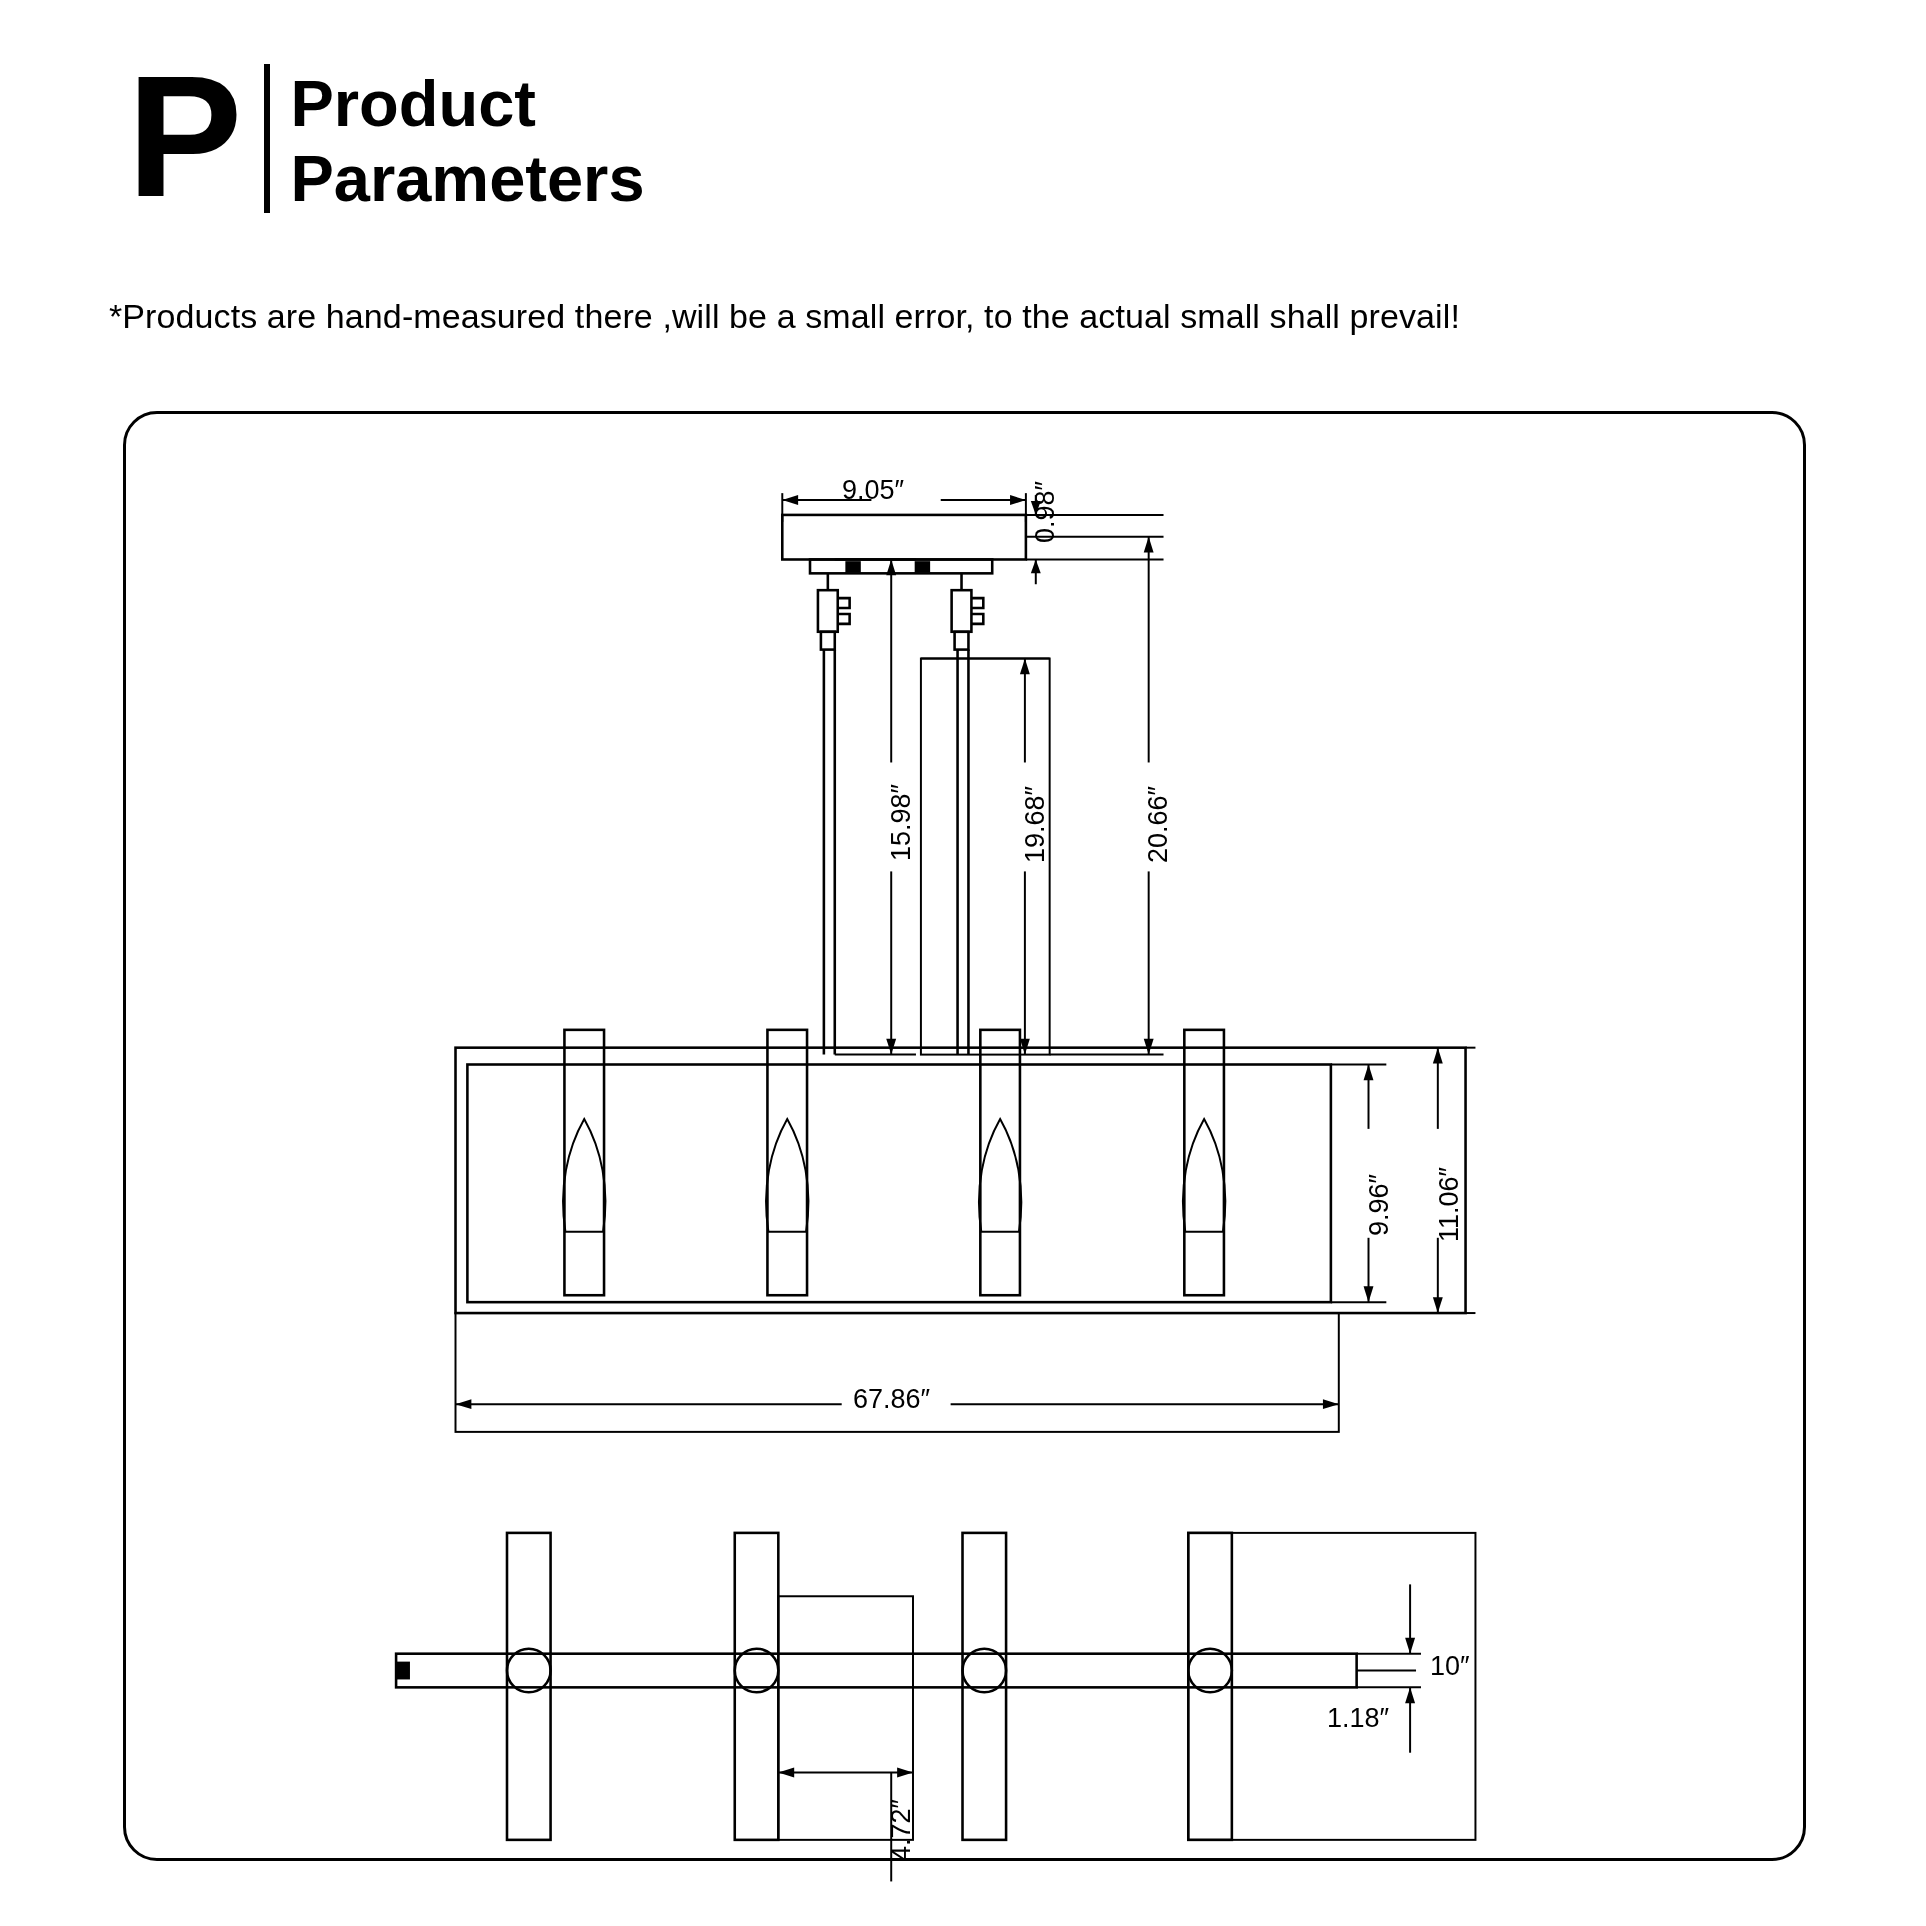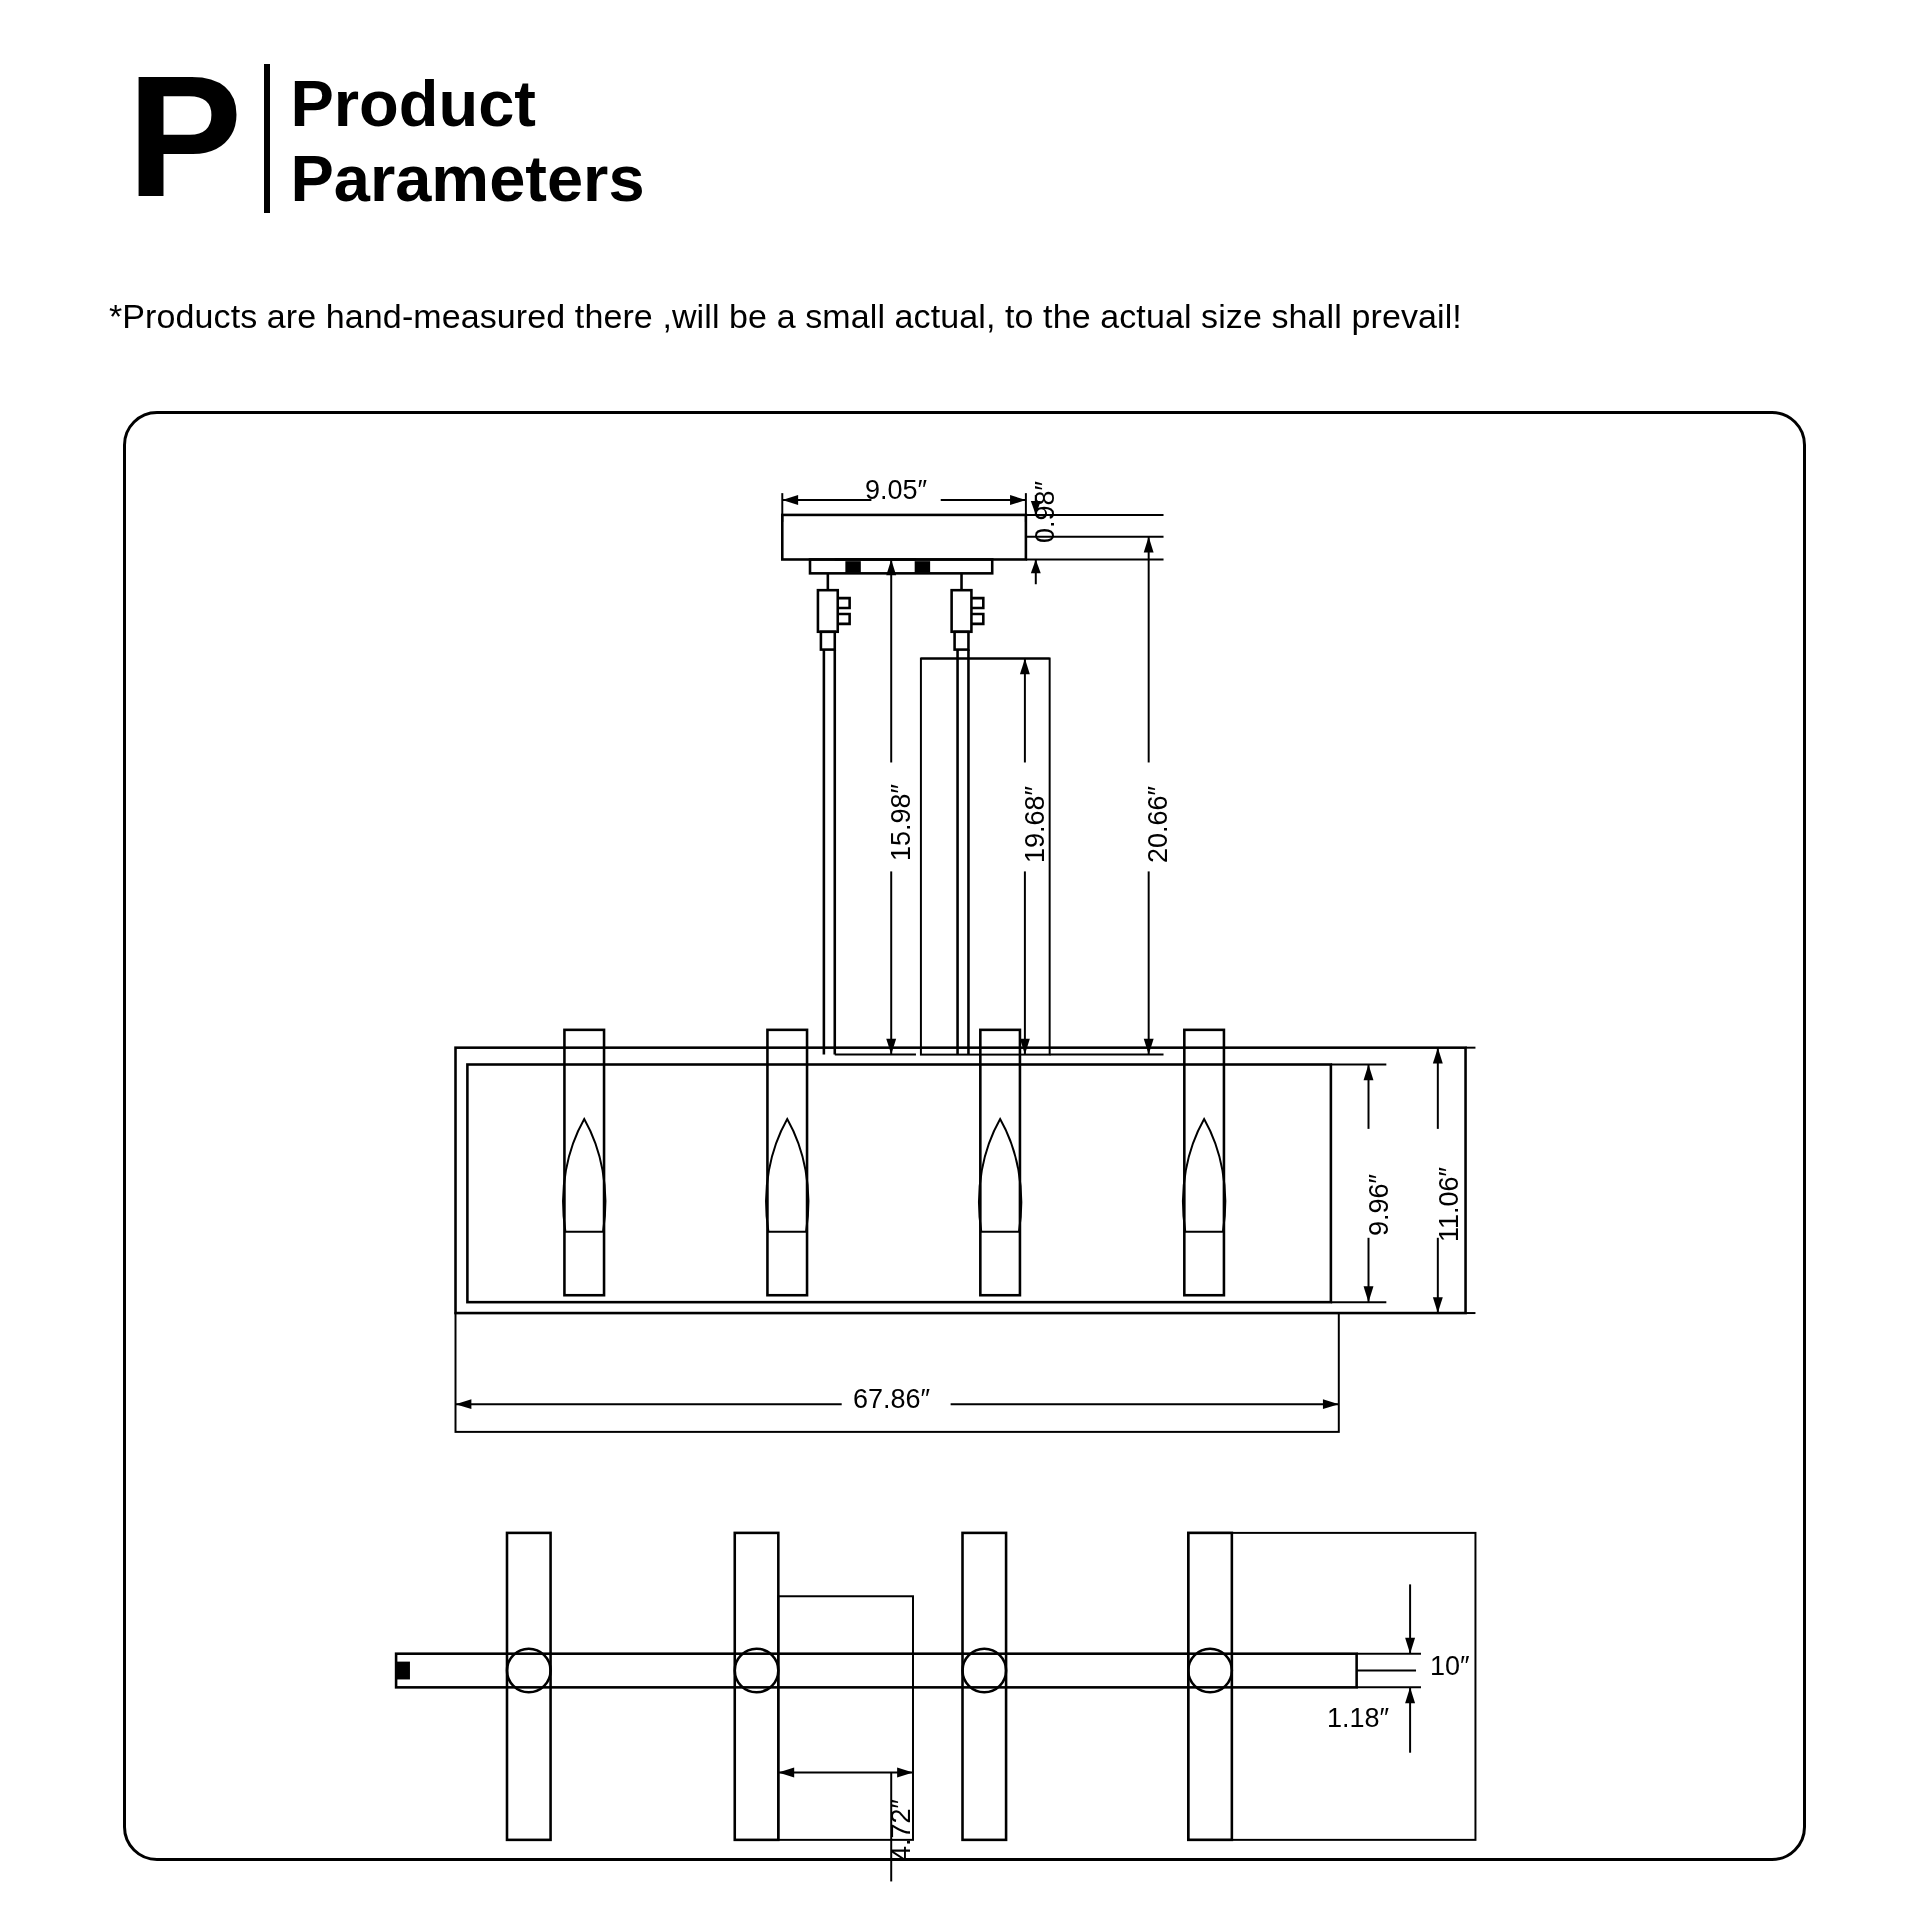"*Products are hand-measured there ,will" div.subtitle { text: actual, to the actual size -> error, to the actual small }
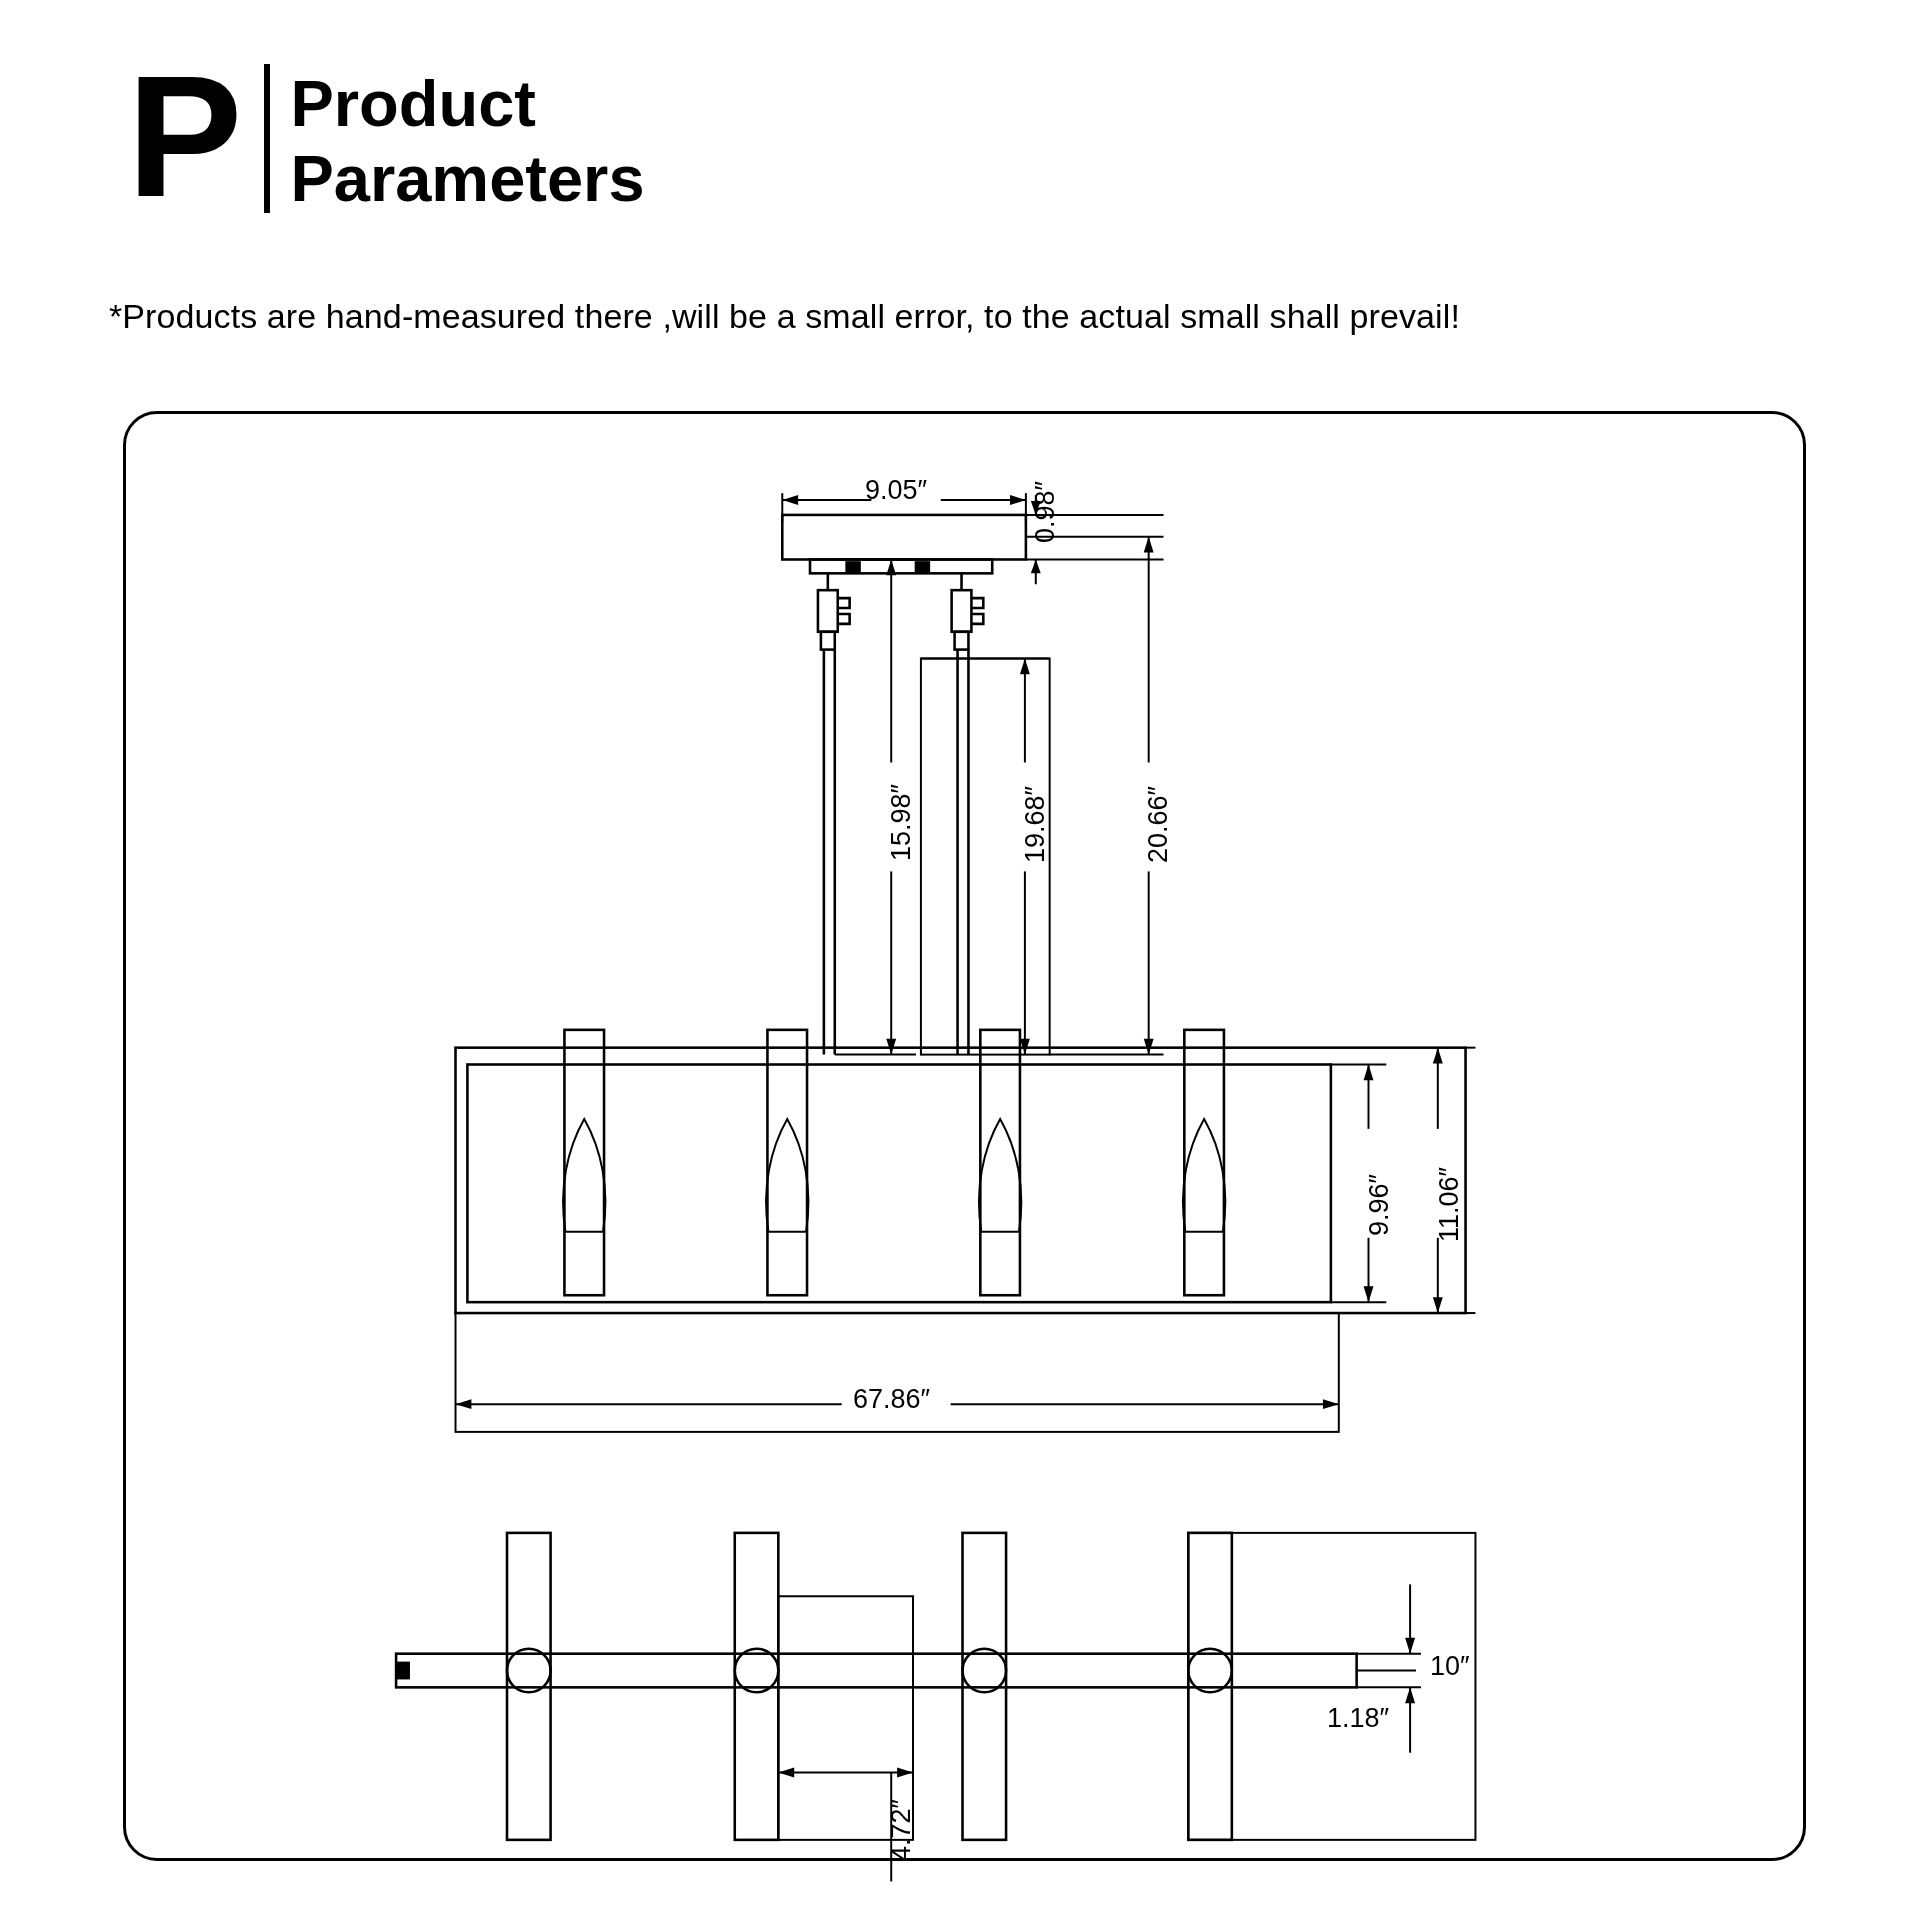"9.05″" div.dim-label { left: 865px -> 842px }
